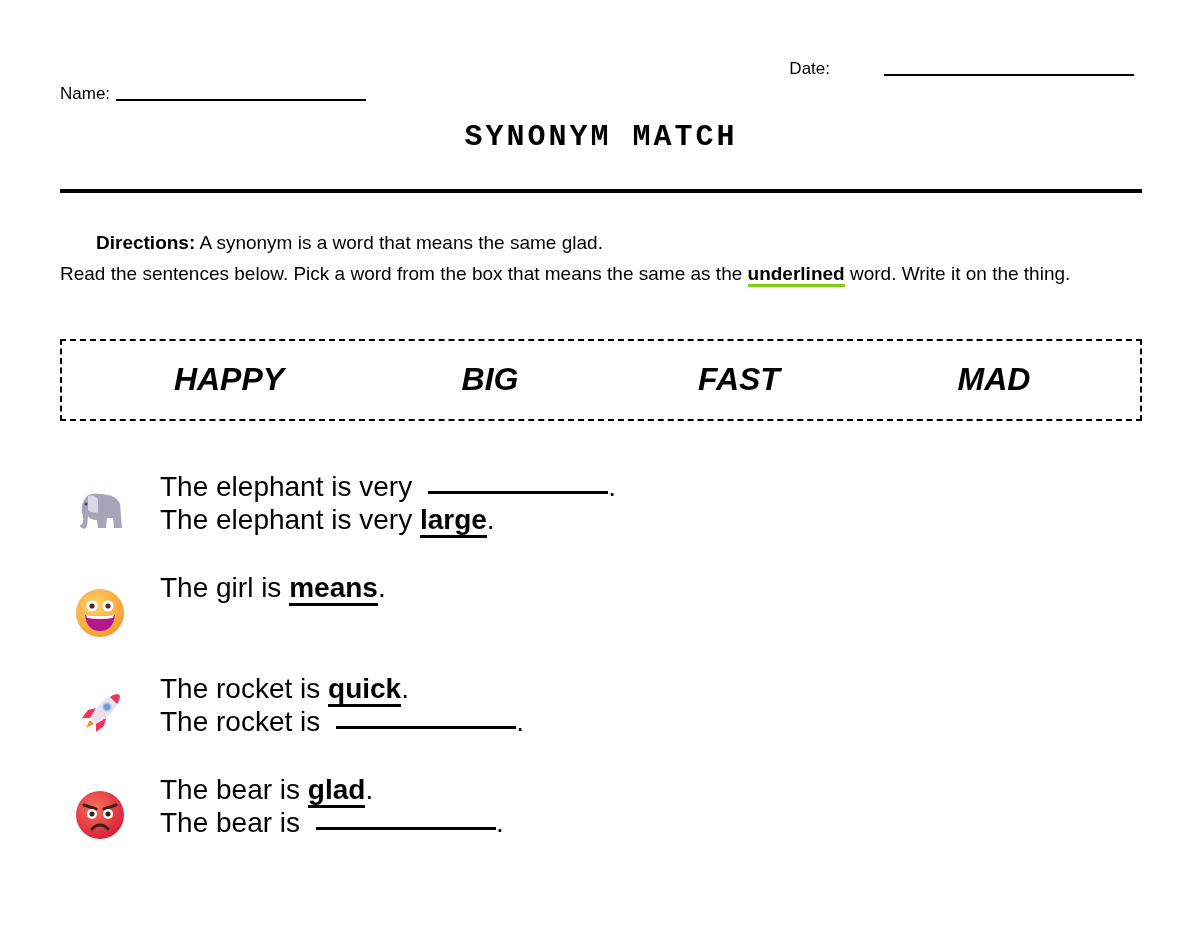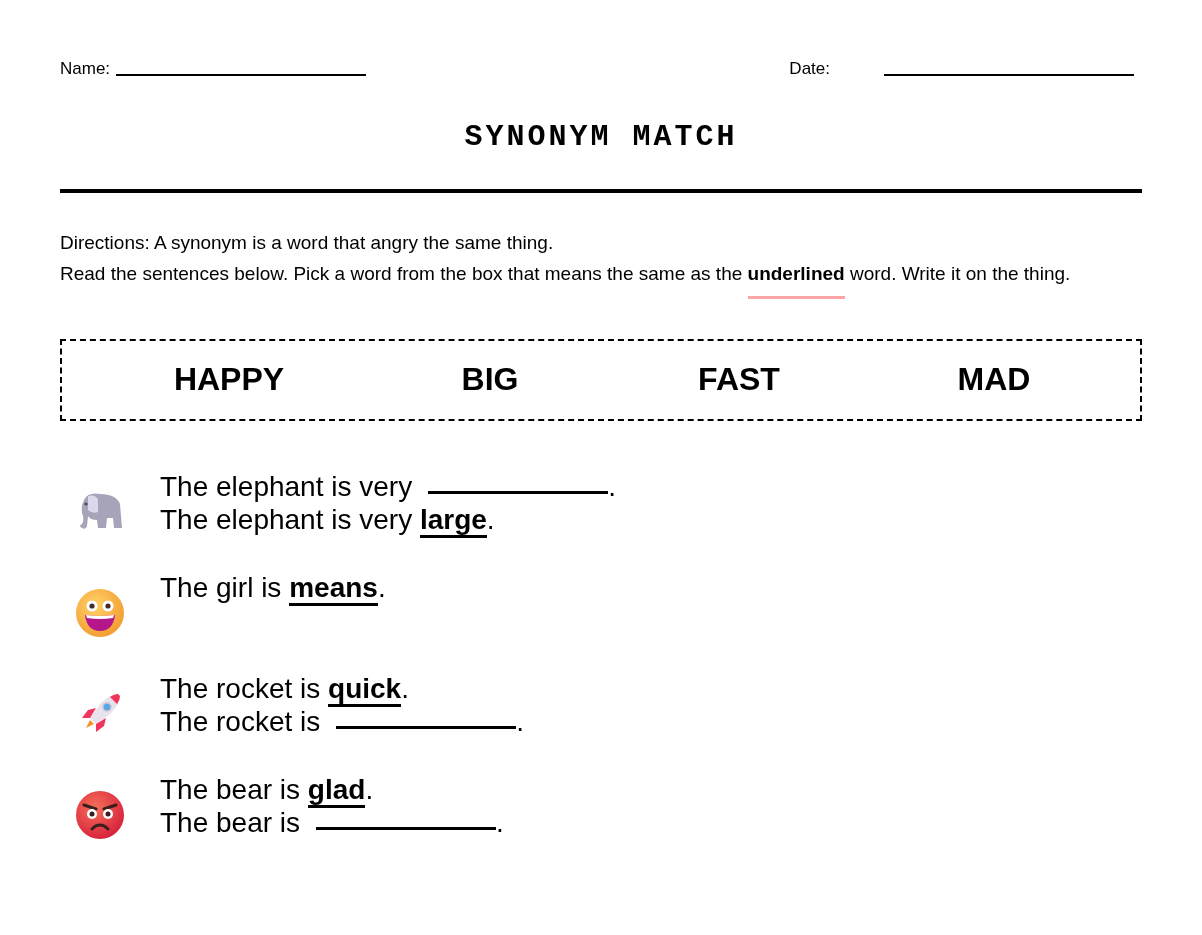"Name:" .name-field { margin-top: none -> 25px }
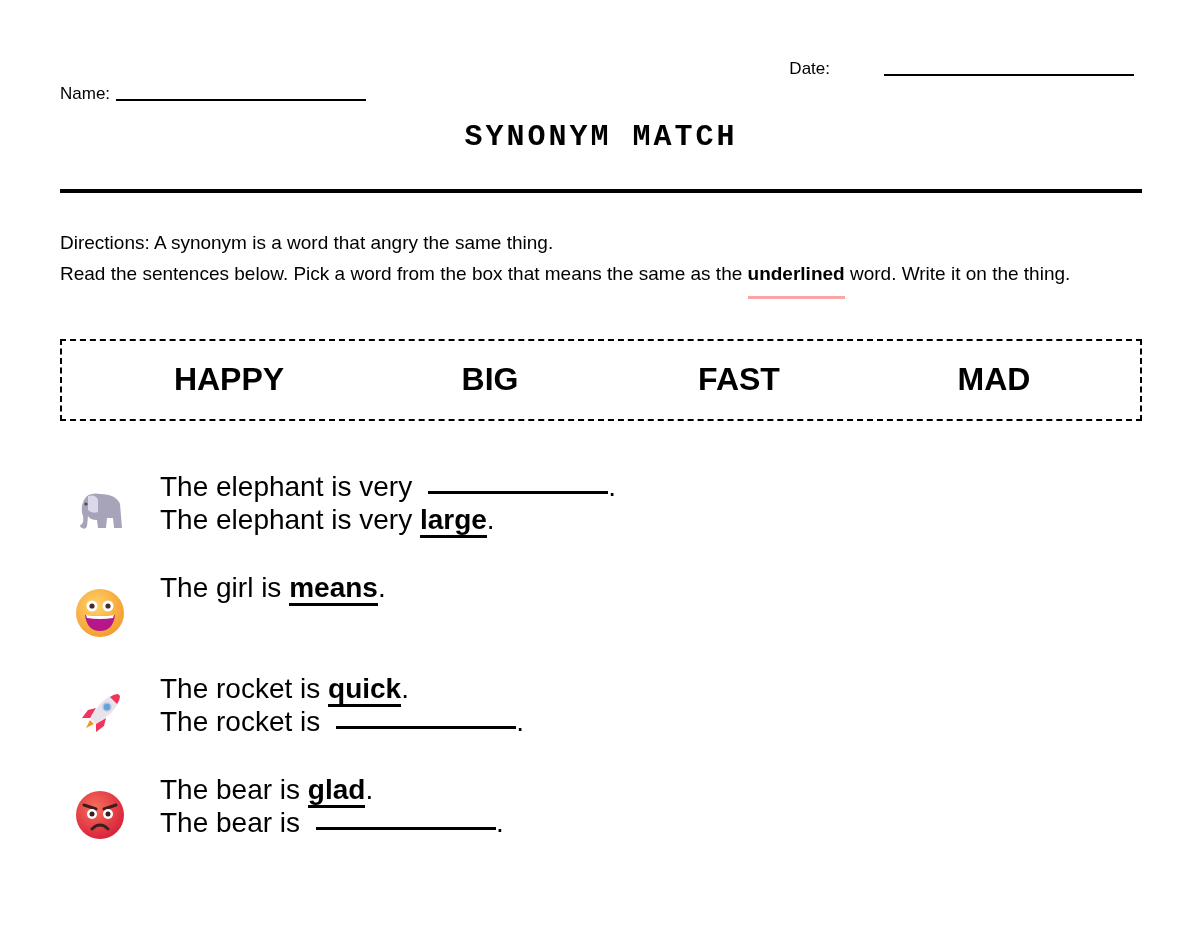"Directions:" .directions b { font-weight: normal -> bold; margin-left: none -> 36px }
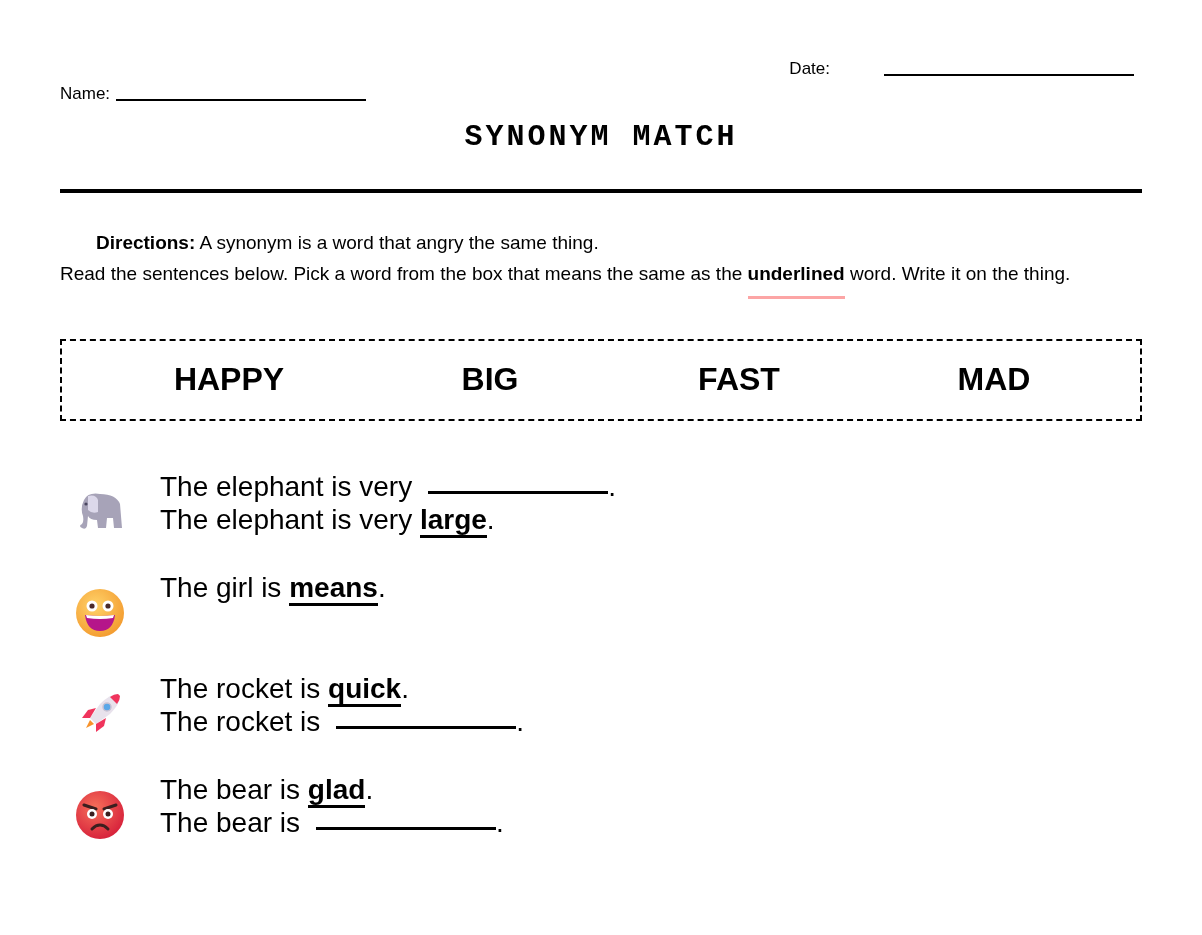"A synonym is a word" span { text: angry the same thing -> means the same glad }
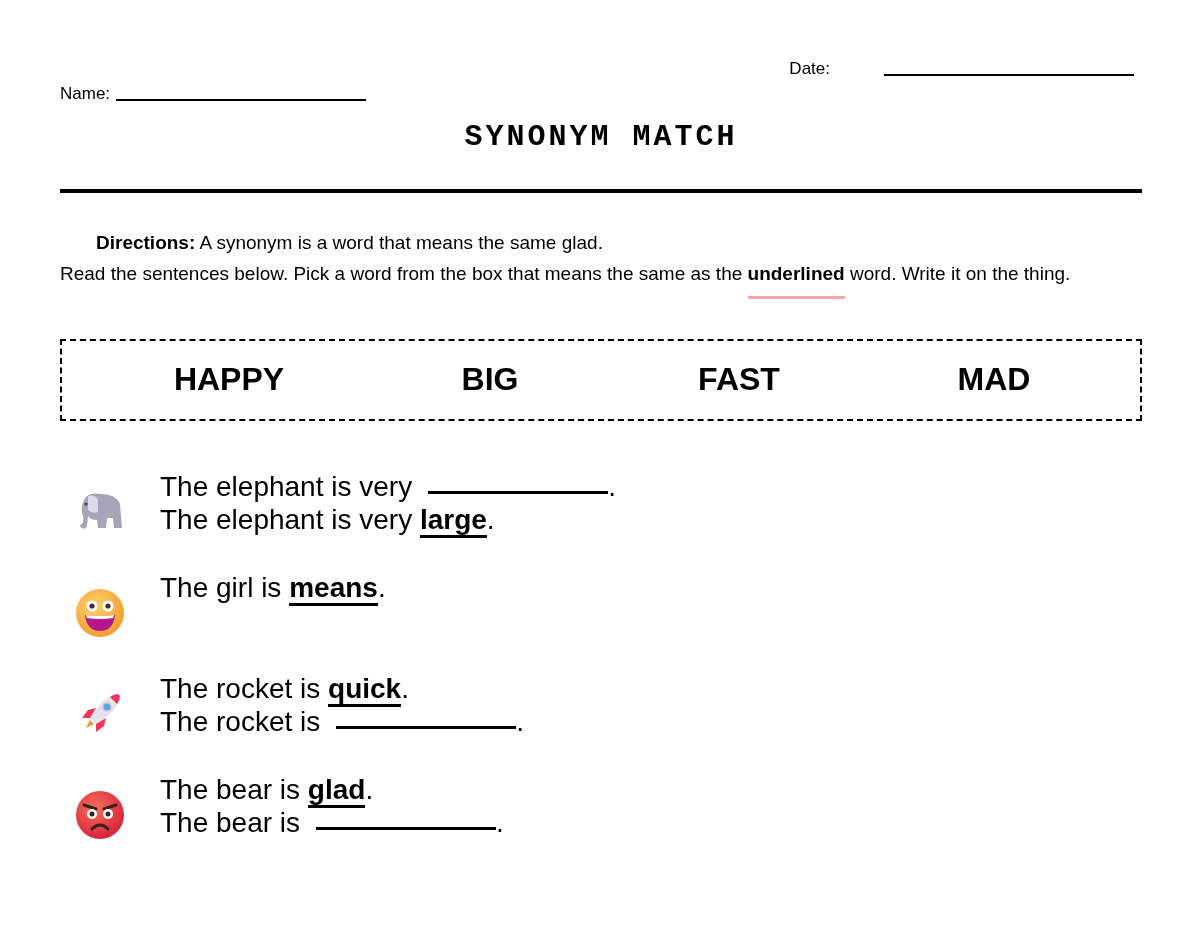"underlined" .directions .ul { border-bottom: 3px solid #fca5a5 -> 3px solid #84cc16; padding-bottom: 12px -> 0px }
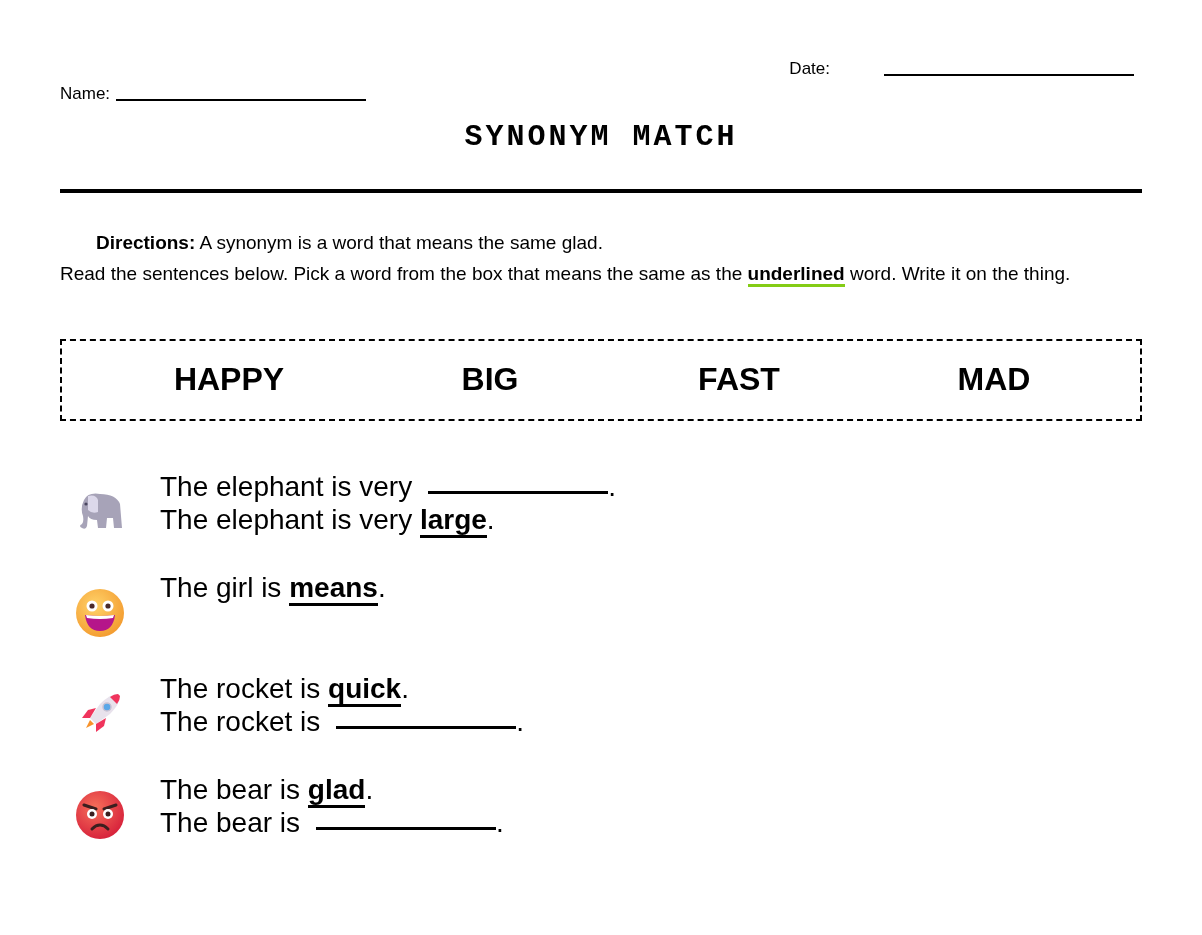"HAPPY" .wordbox .word { font-style: none -> italic }
